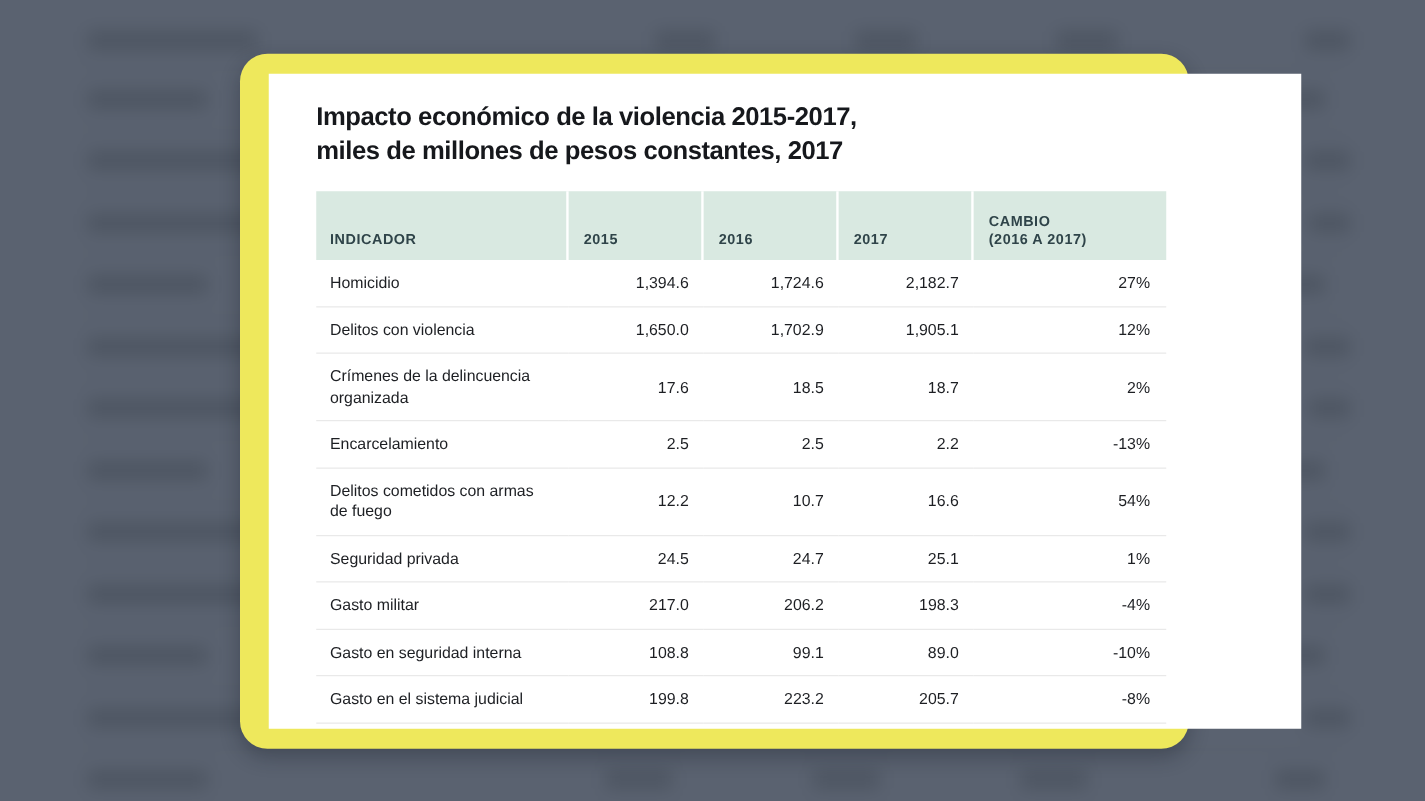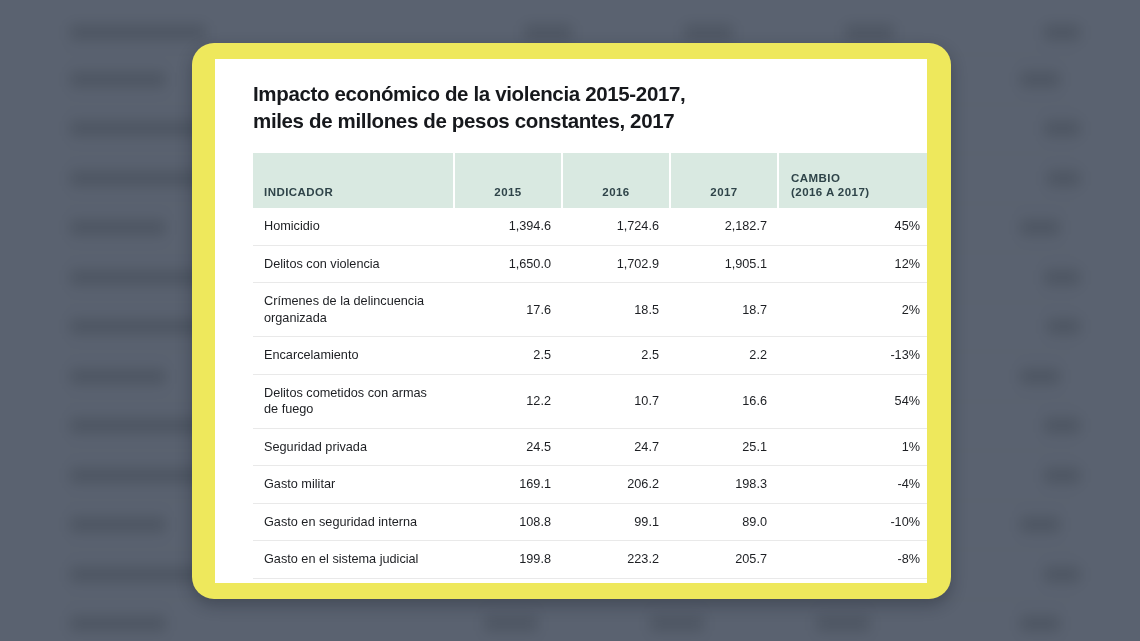"Impacto económico de la violencia" #card { width: 712px -> 826px }
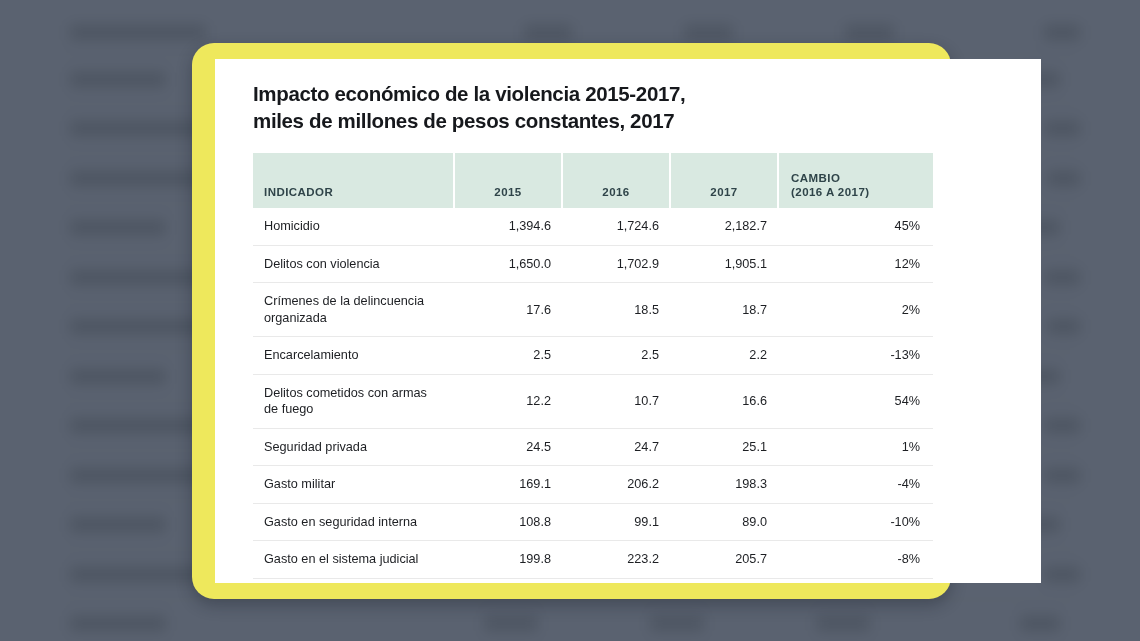"2015" thead th.h-num { text-align: center -> left }
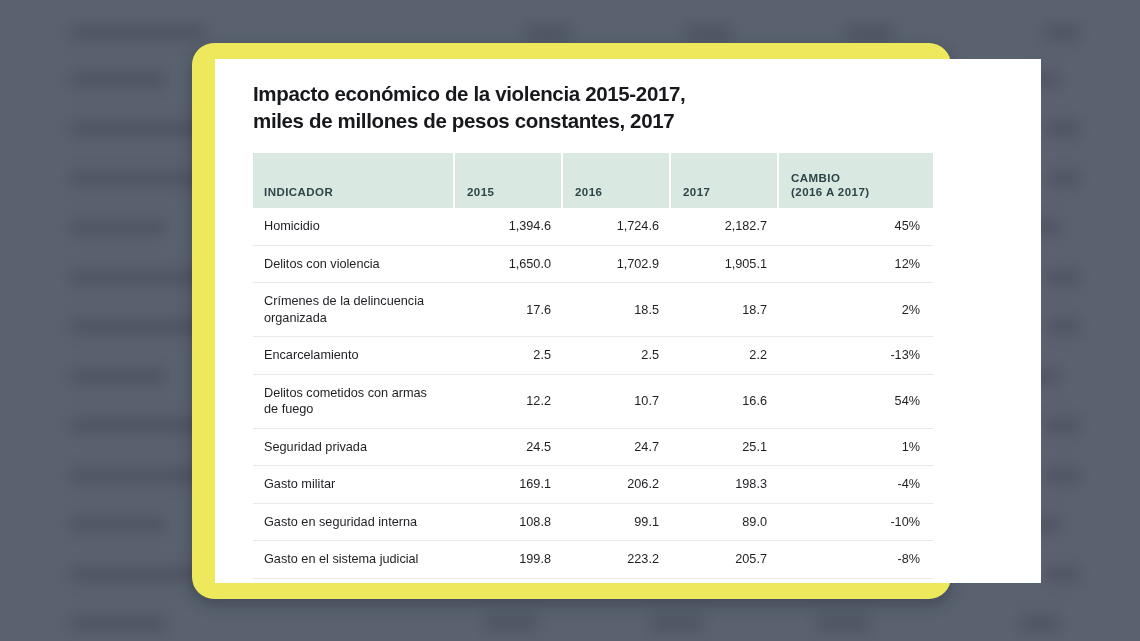"45%" td.t-chg { text: 45% -> 27% }
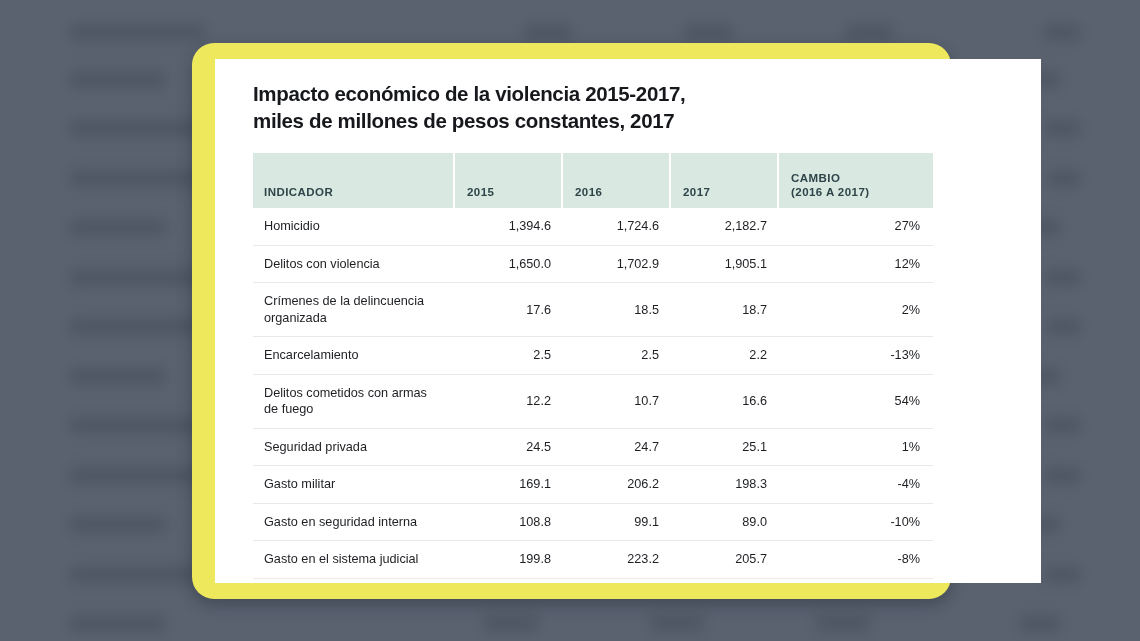"169.1" td.t-num { text: 169.1 -> 217.0 }
